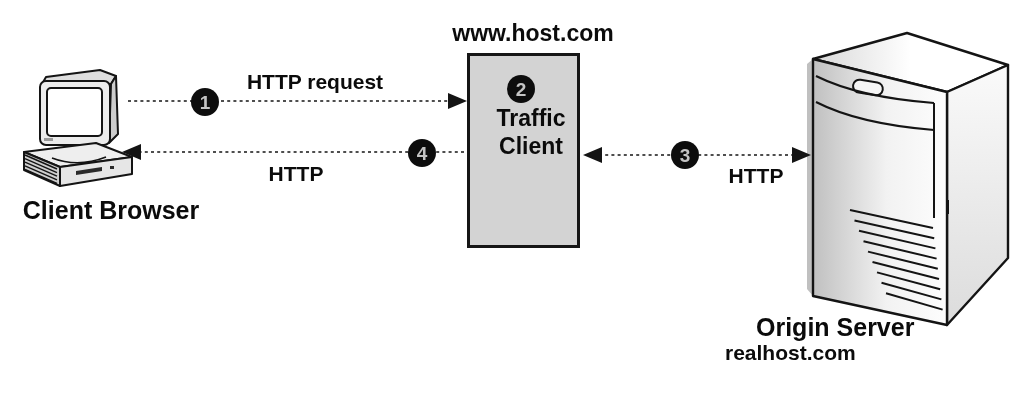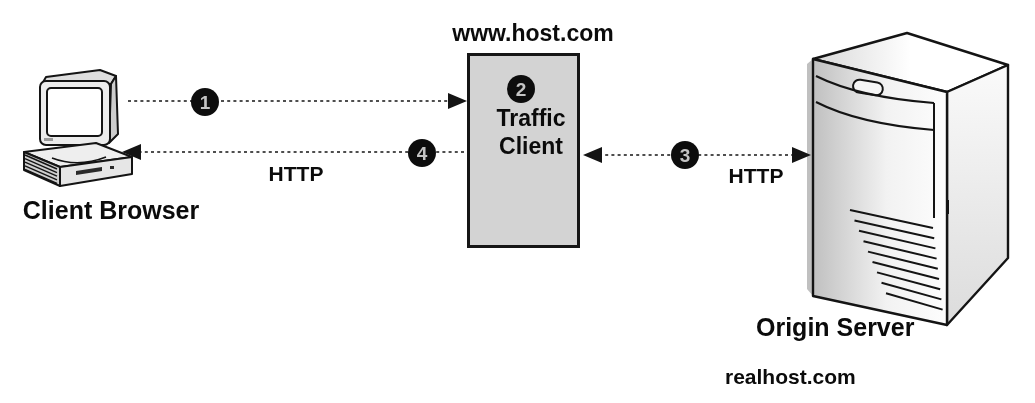"HTTP request" div.flow-label { html: none -> <div>HTTP request</div> }
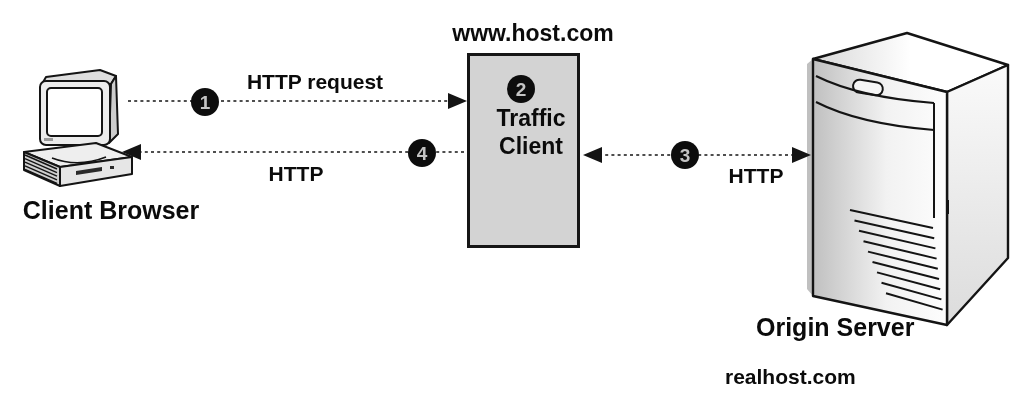"realhost.com" .origin-host { margin-top: 24px -> none }
